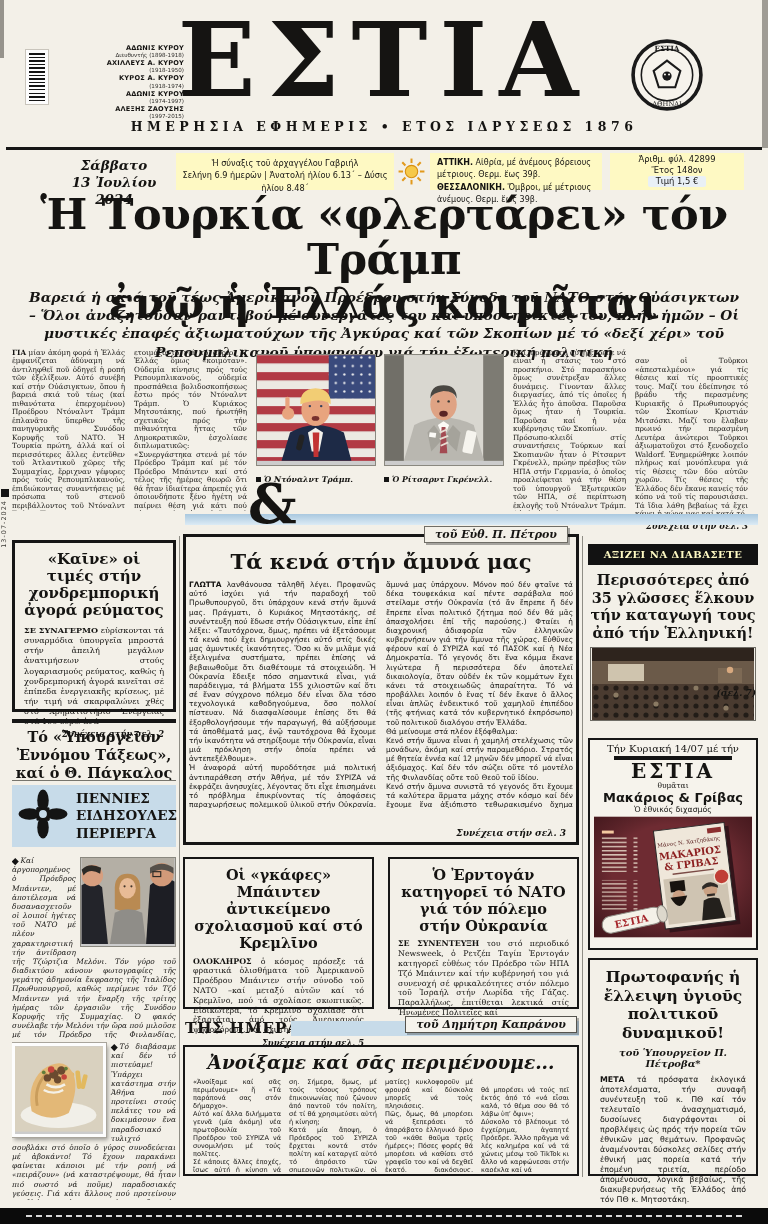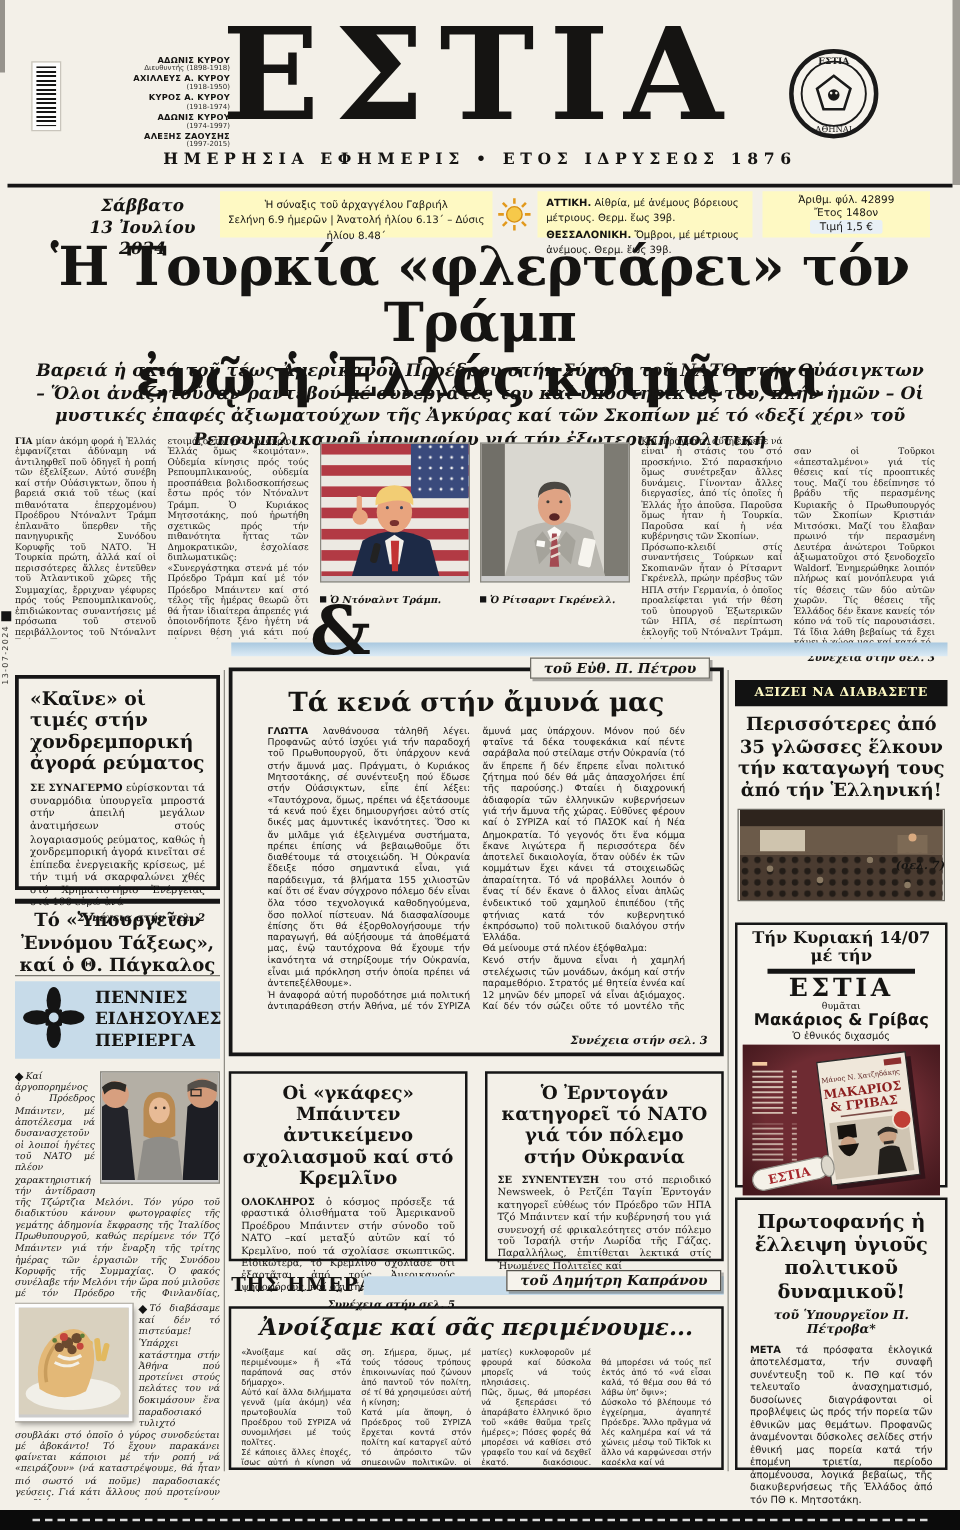"τοῦ Εὐθ. Π. Πέτρου" .defence-box { padding: 8px 28px 6px -> 8px 3px 6px }
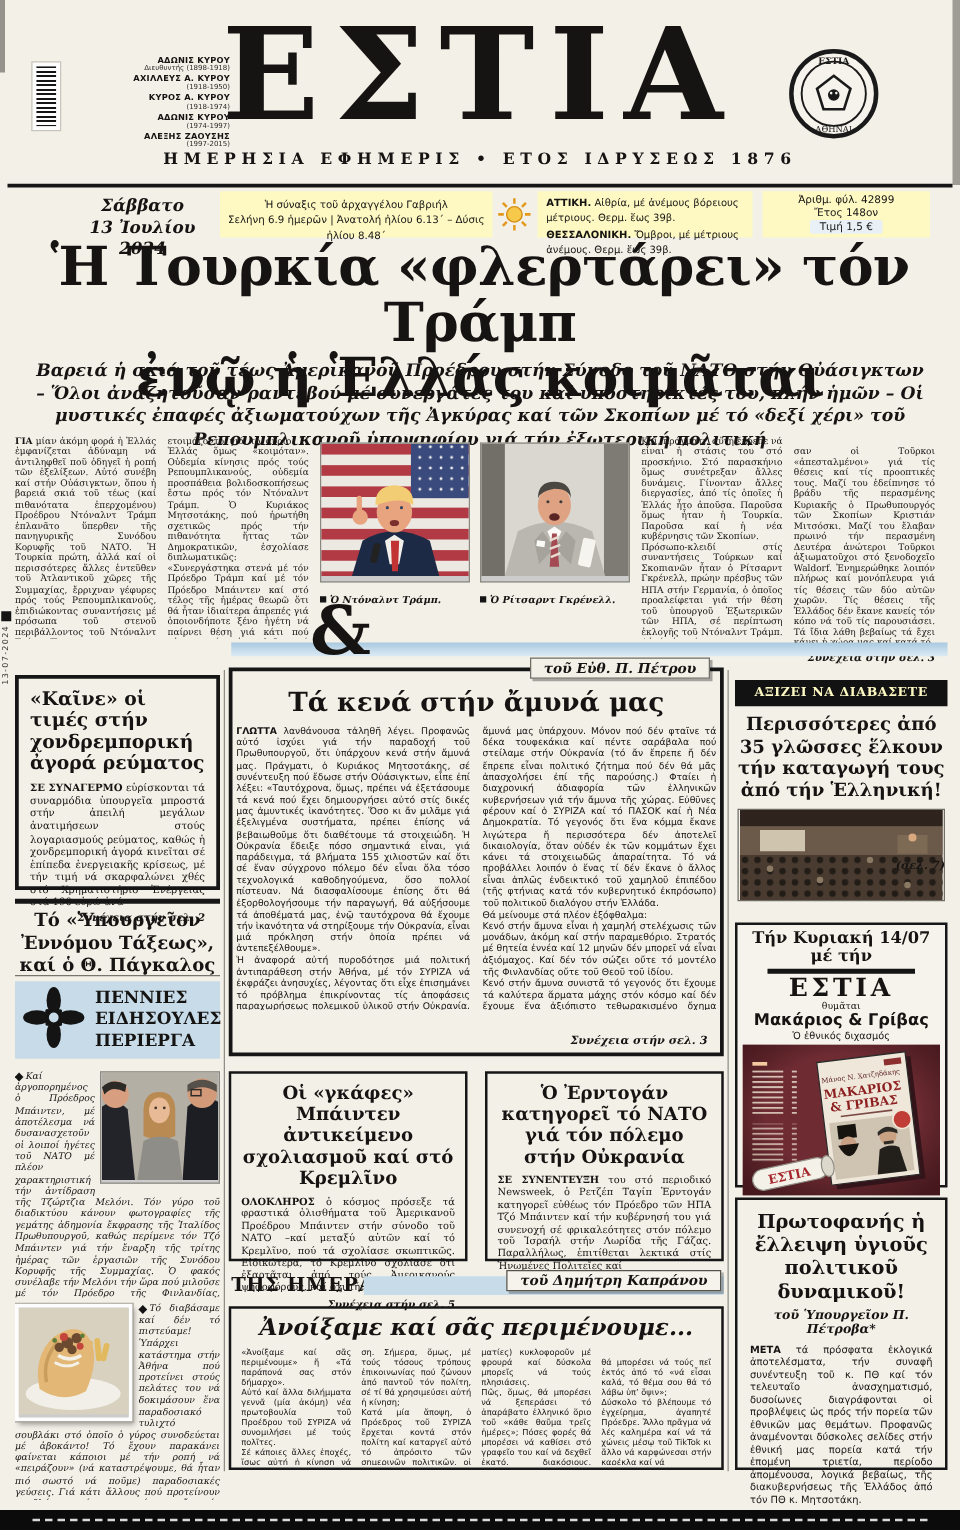"«Καῖνε» οἱ τιμές στήν χονδρεμπορική" .elec-box h3 { text-align: left -> center }
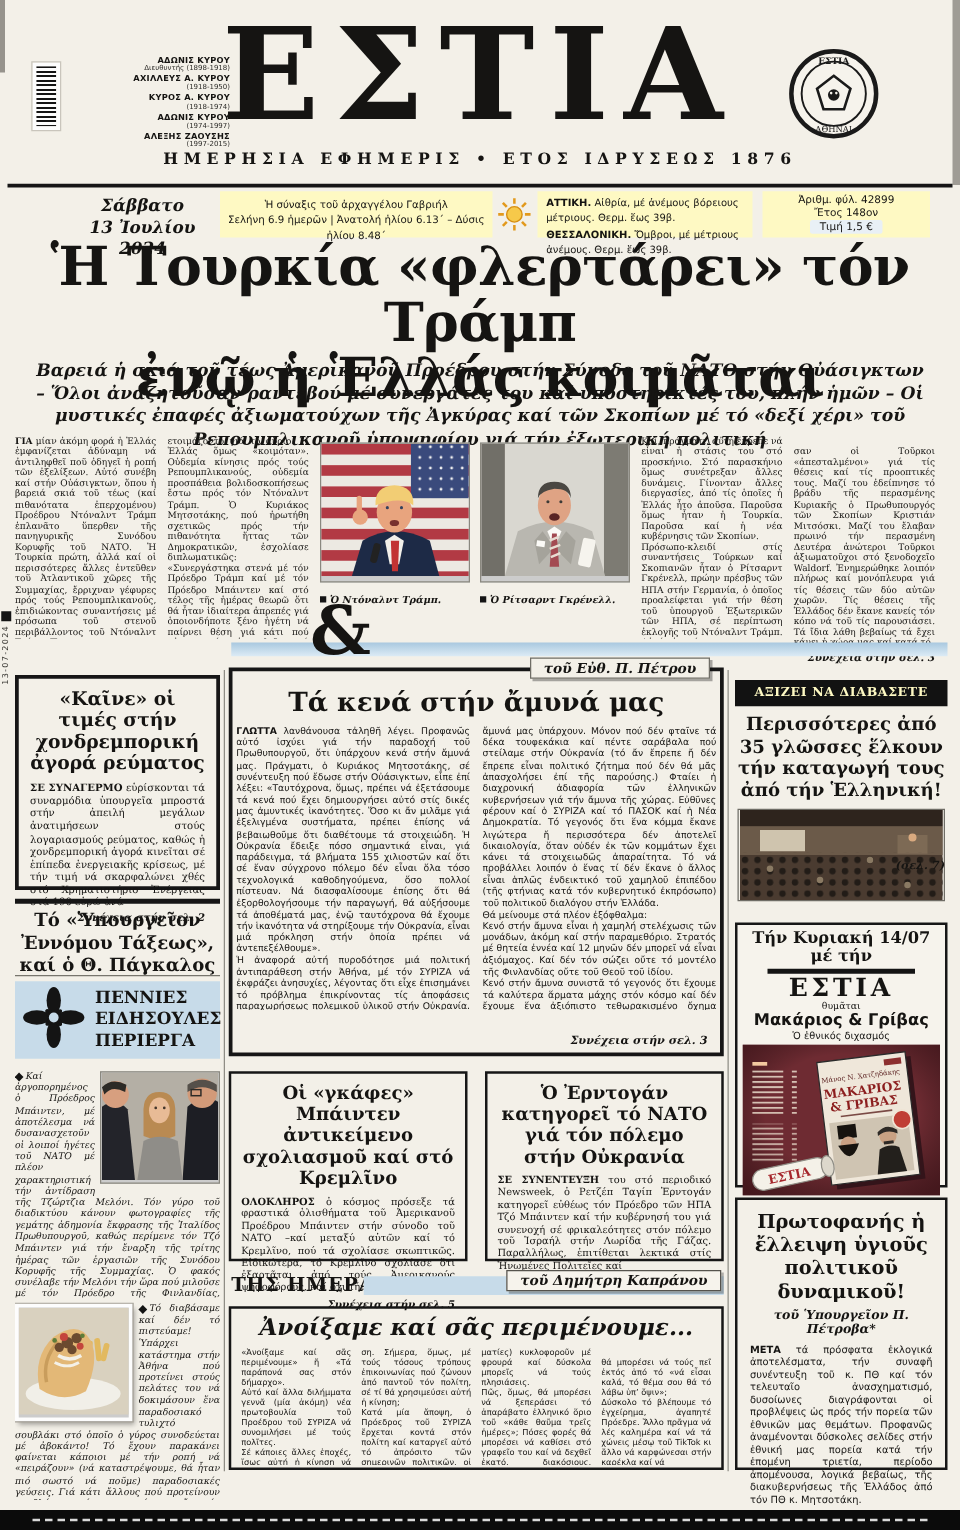"Τήν Κυριακή 14/07 μέ τήν" .promo-header { font-size: 13px -> 10px; font-weight: bold -> normal }
